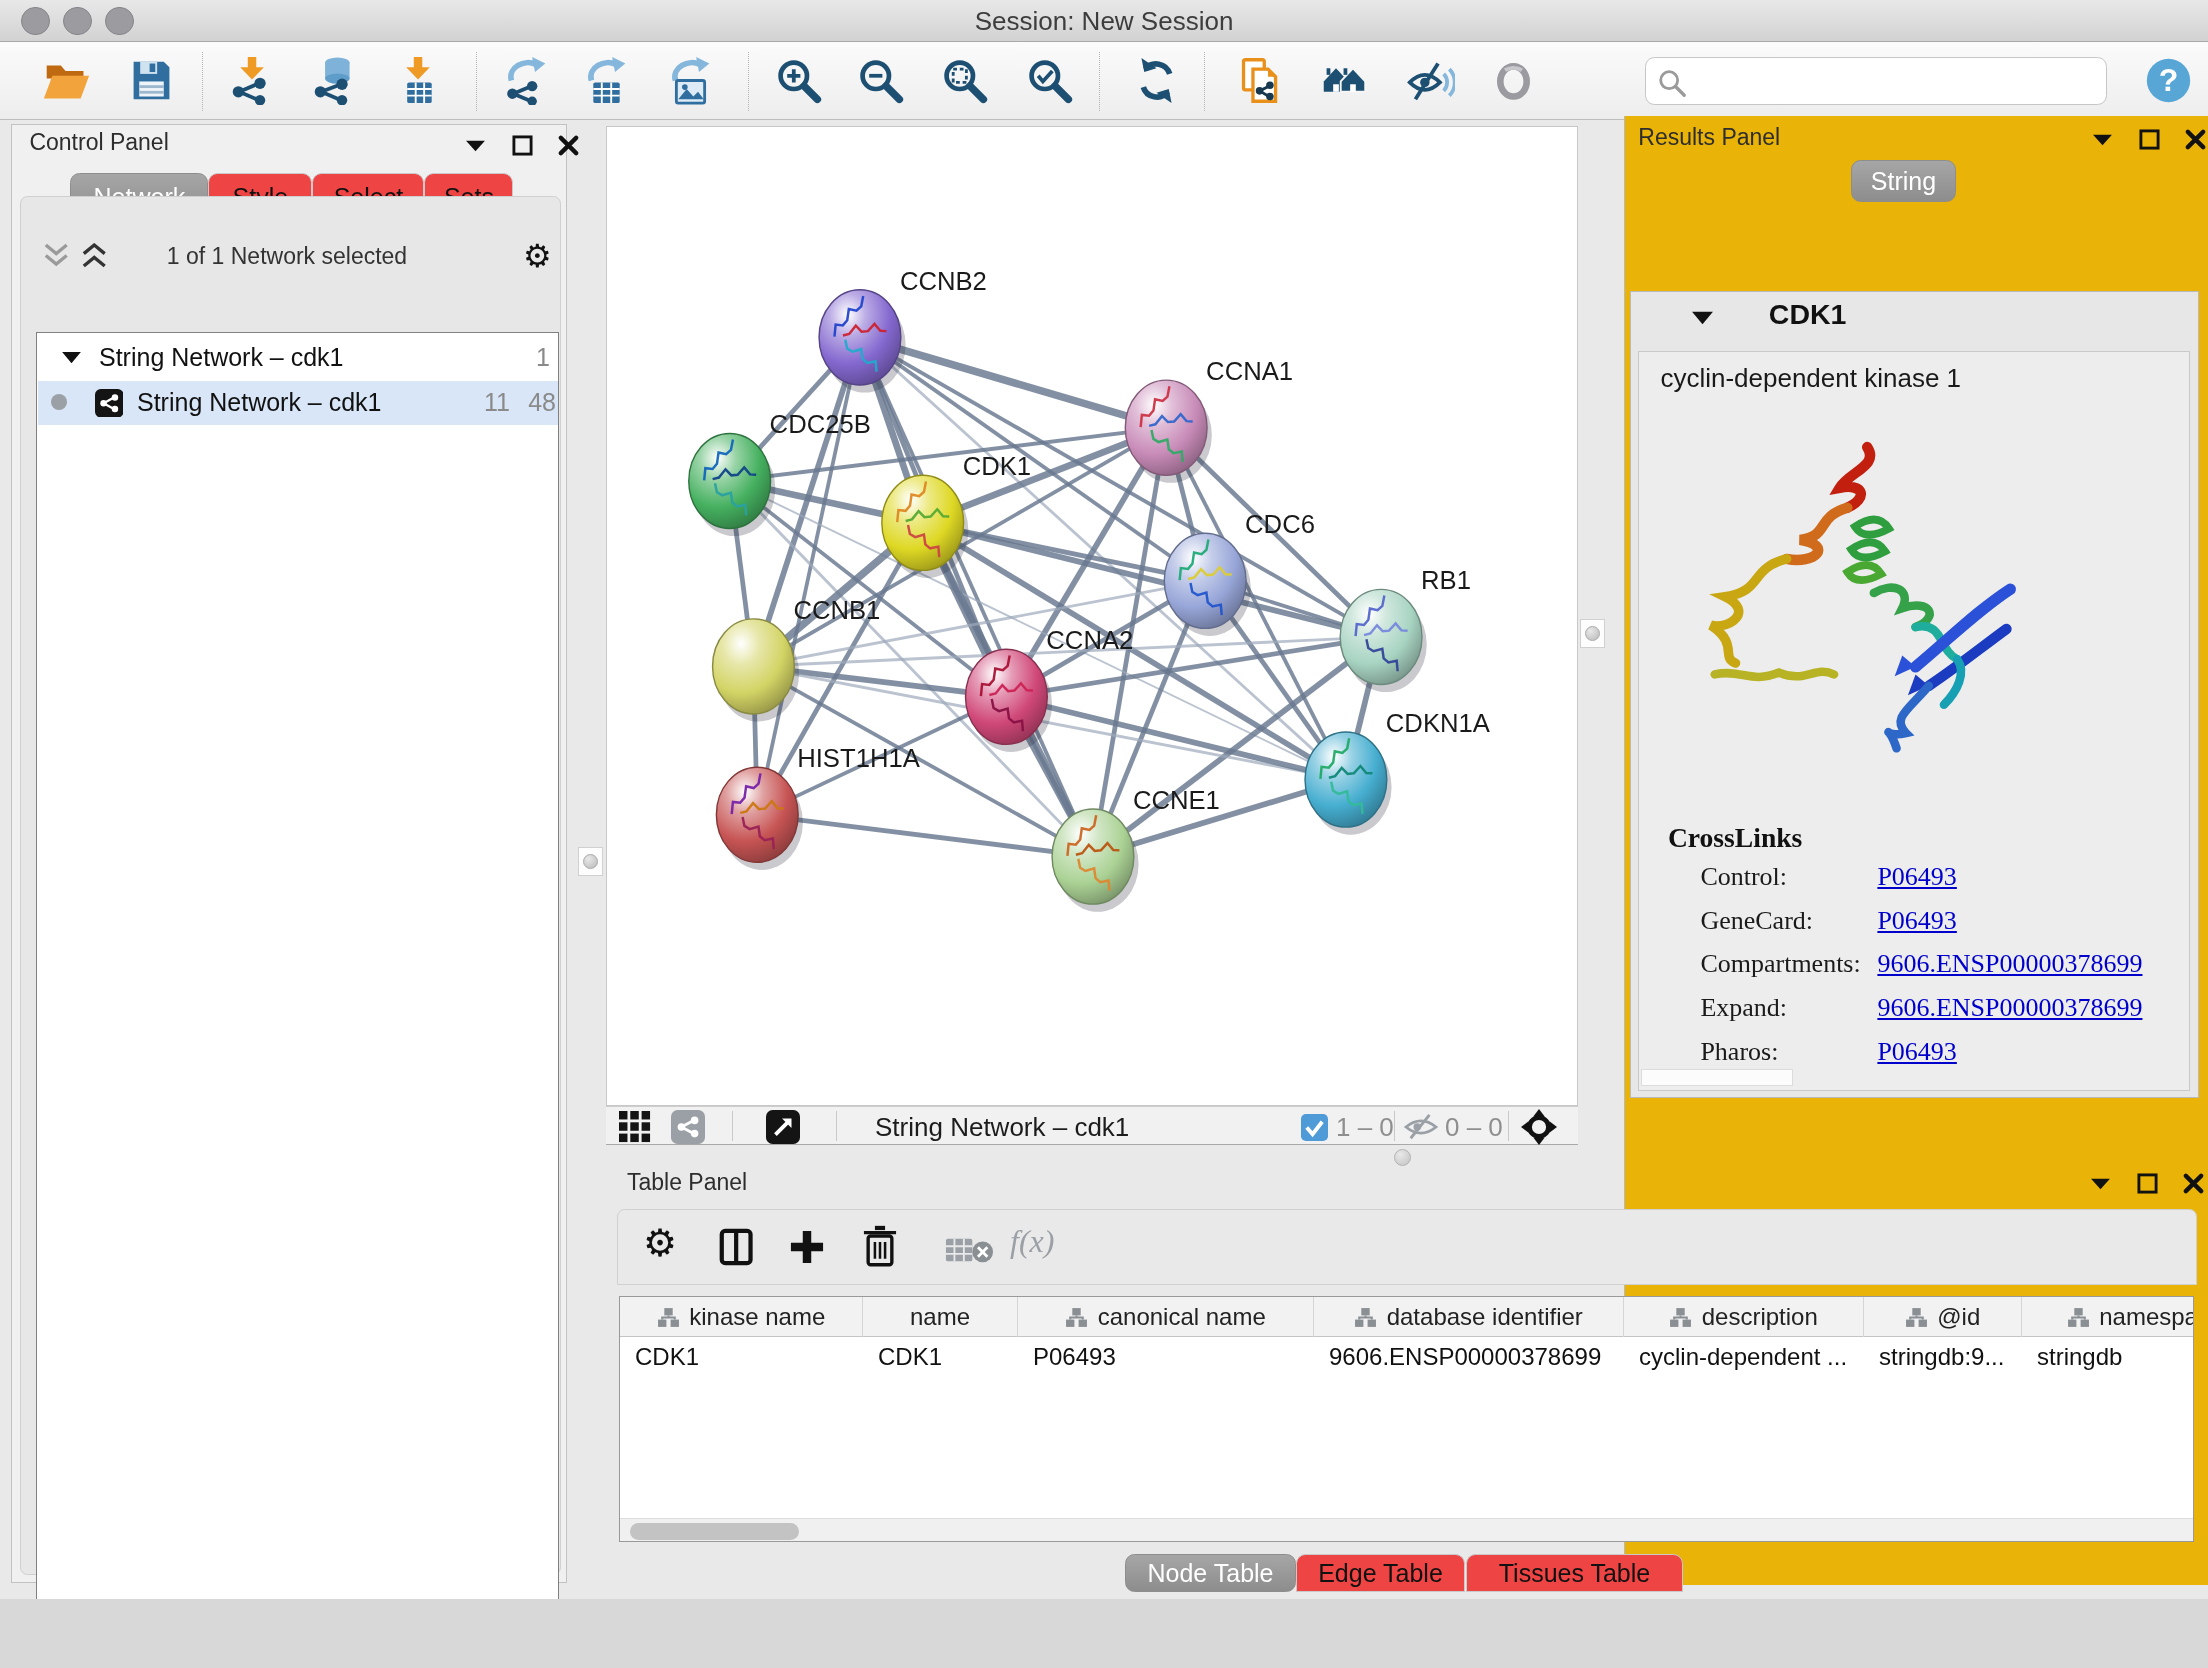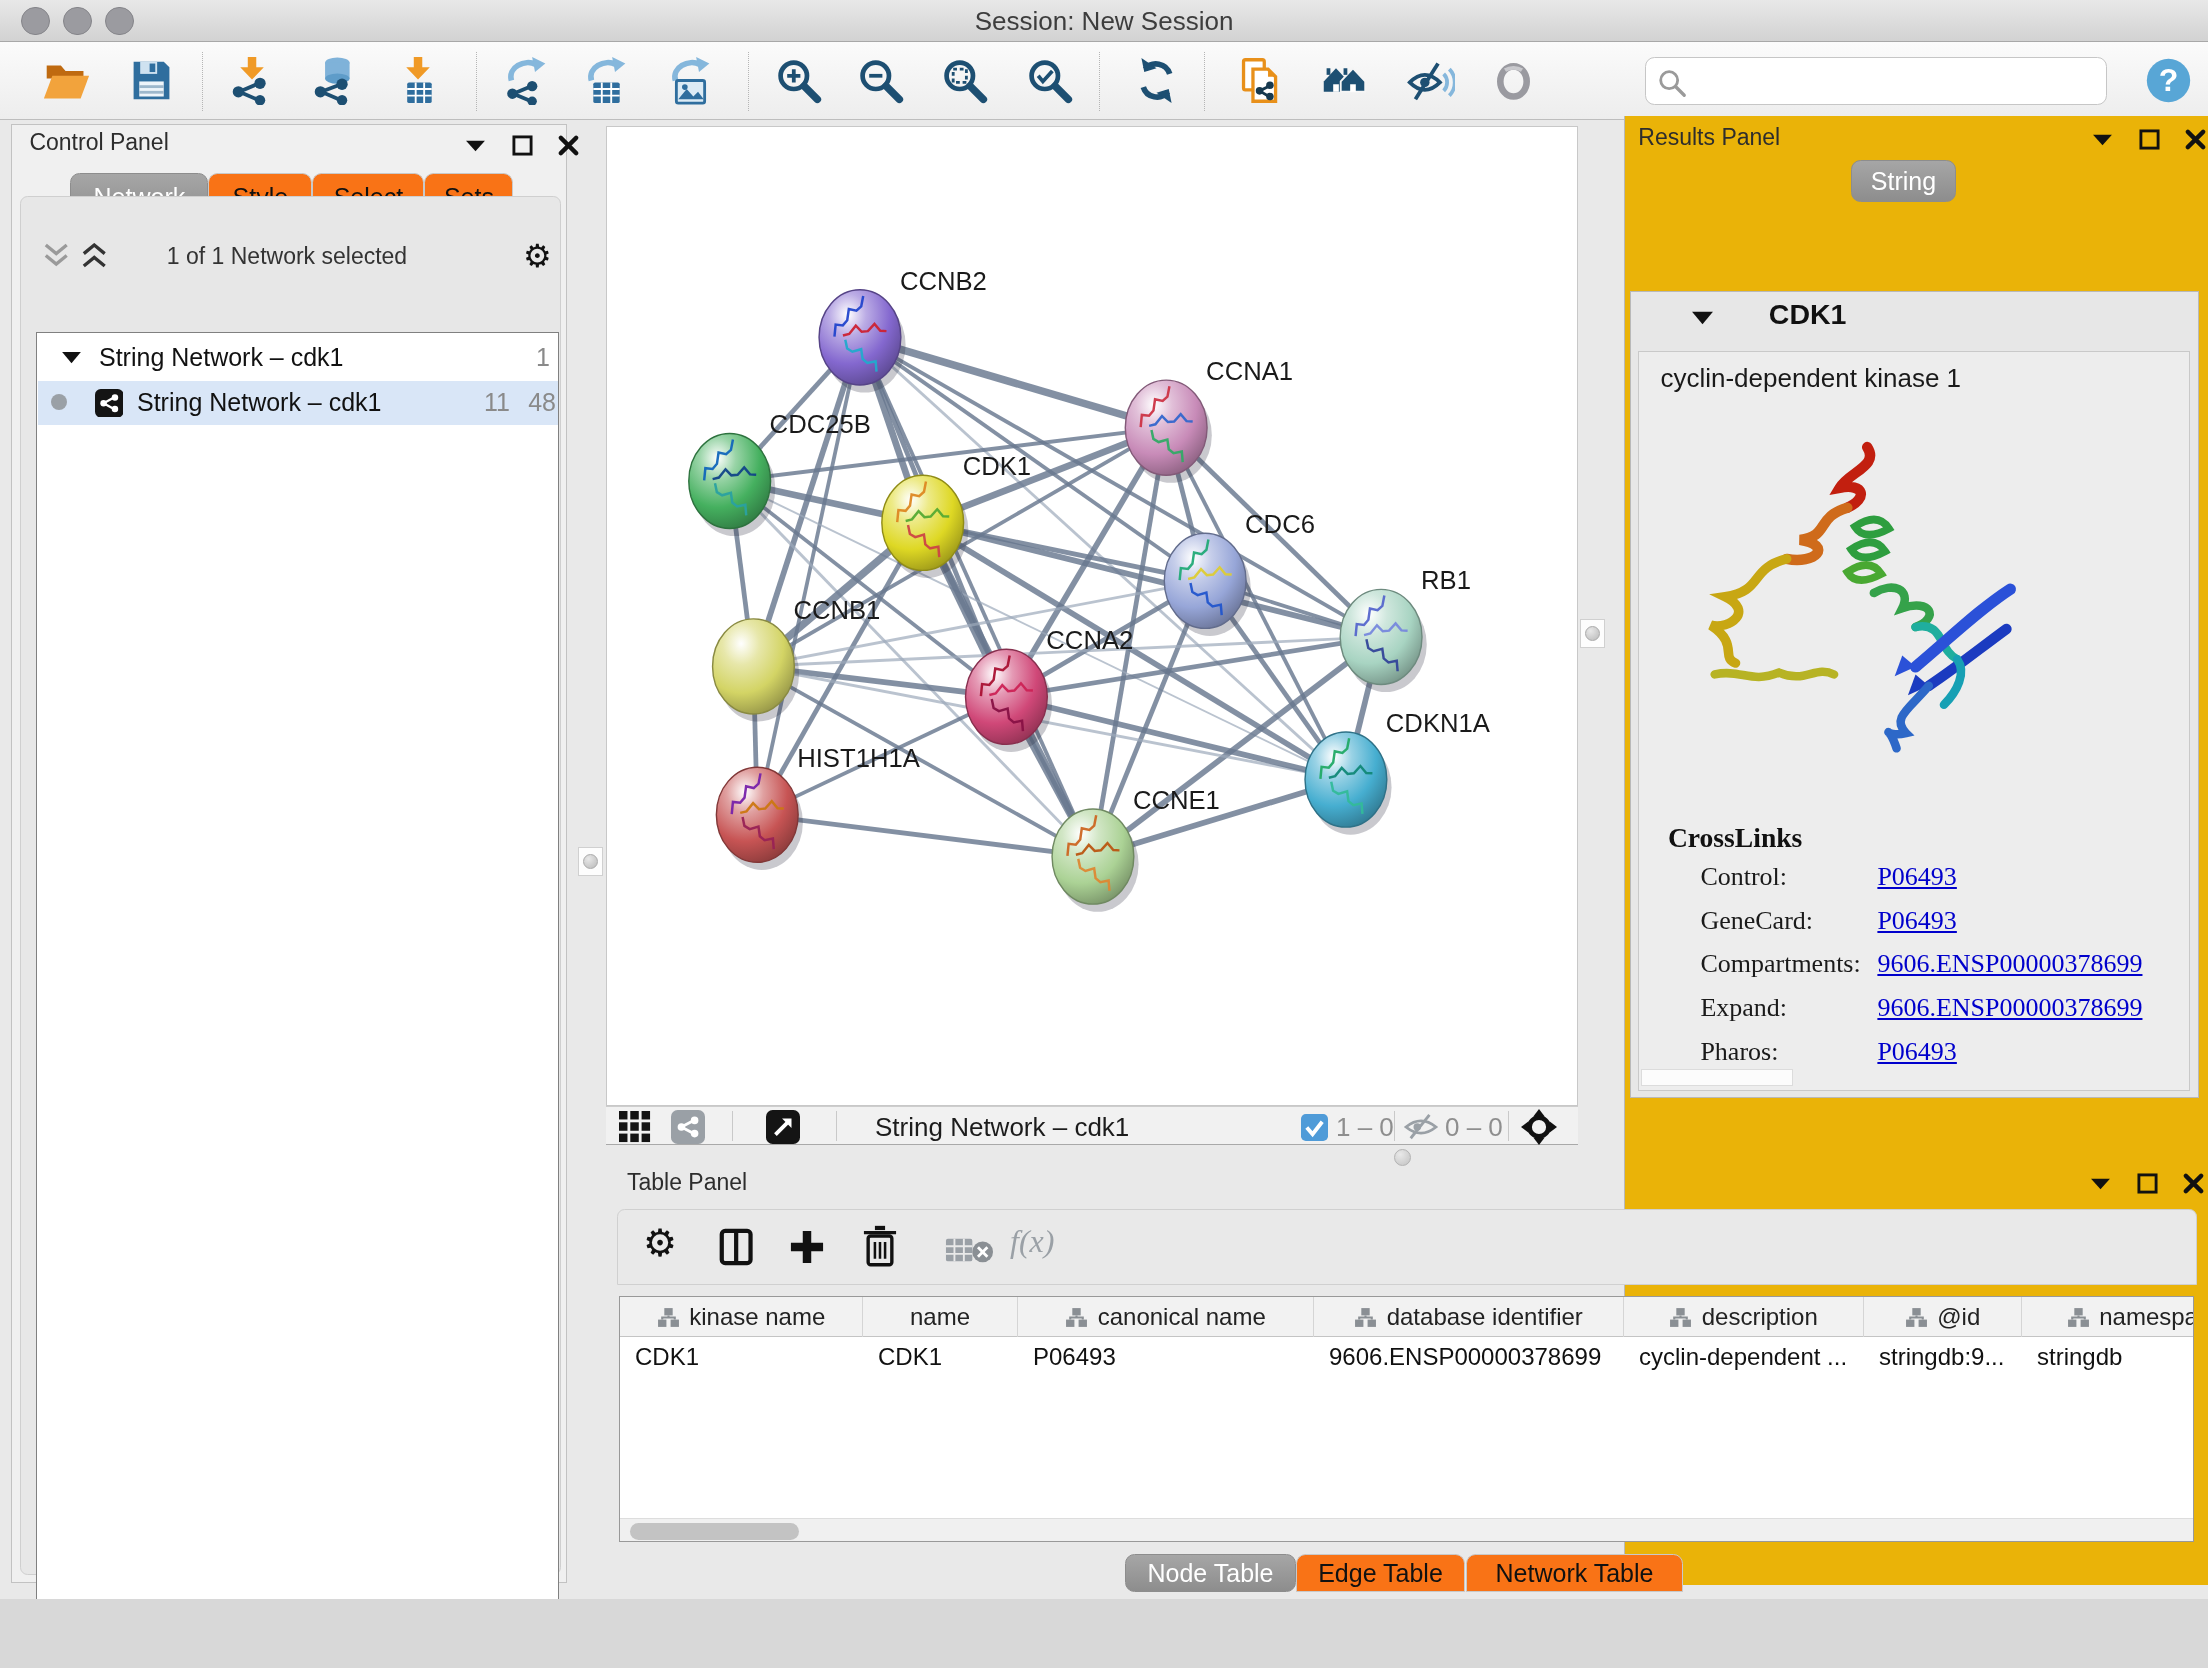"Edge Table" .tab { background: #f97316 -> #ef4444 }
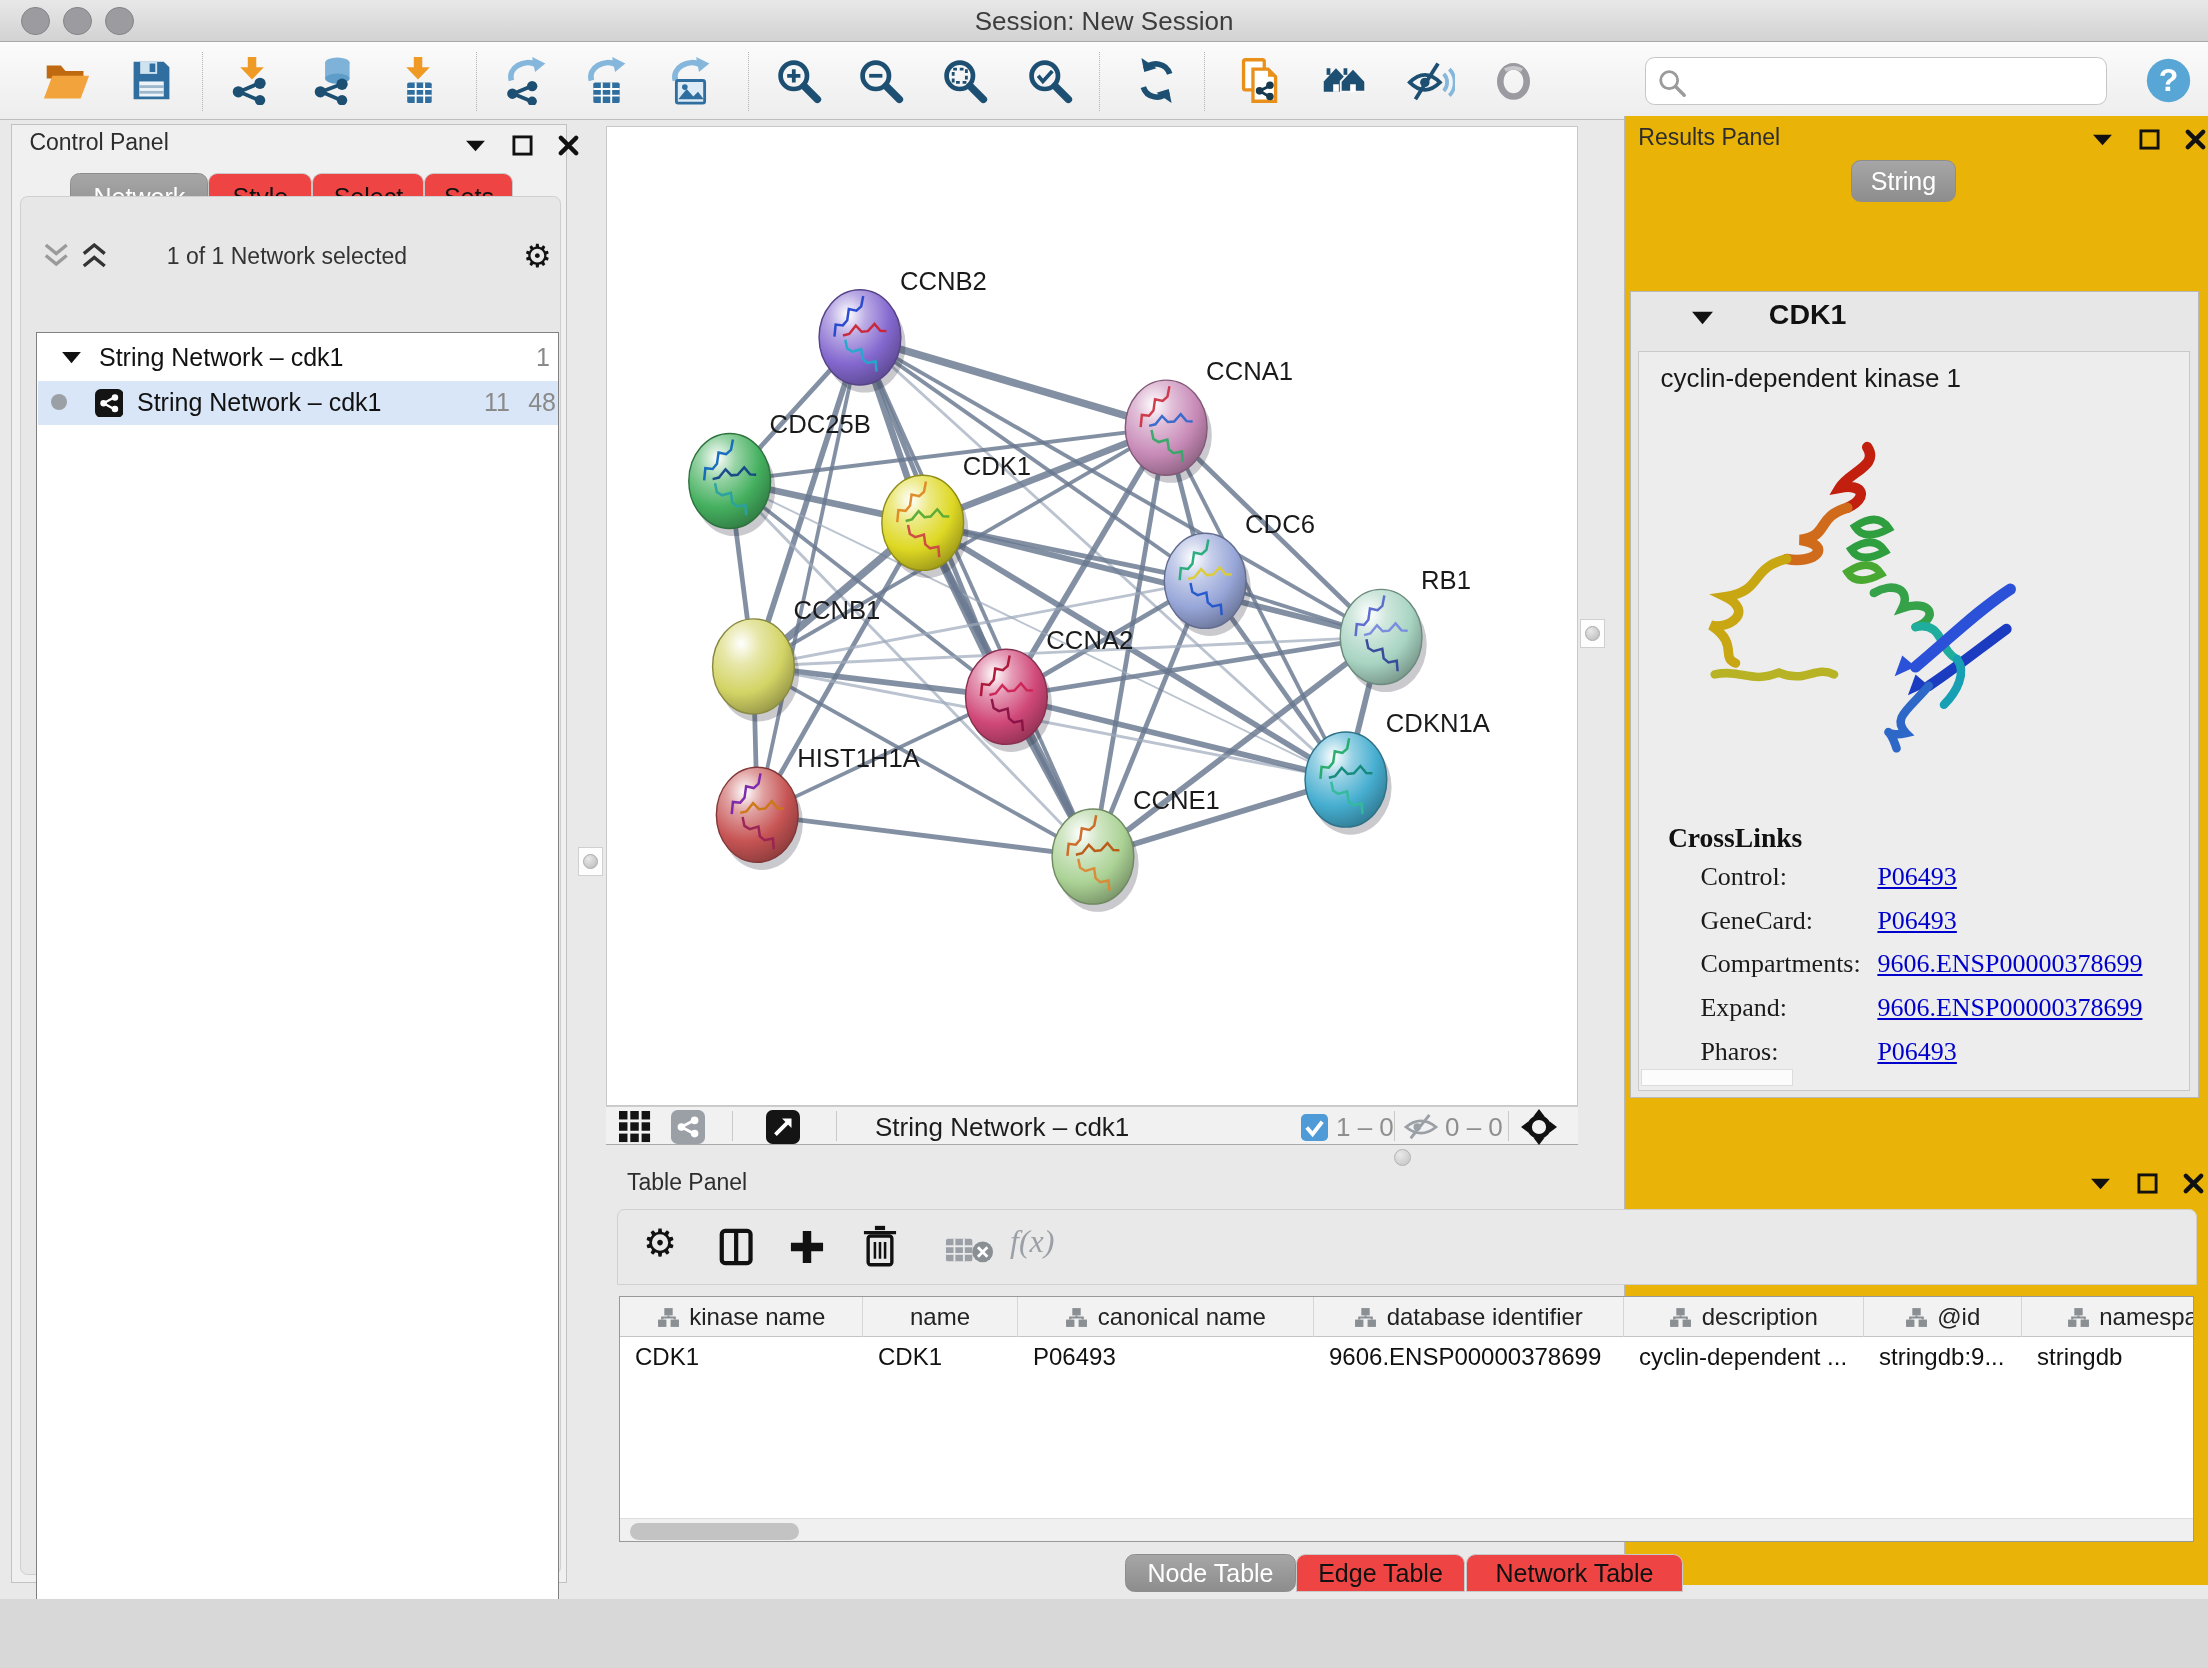"Network Table" div.tab { text: Network -> Tissues }
